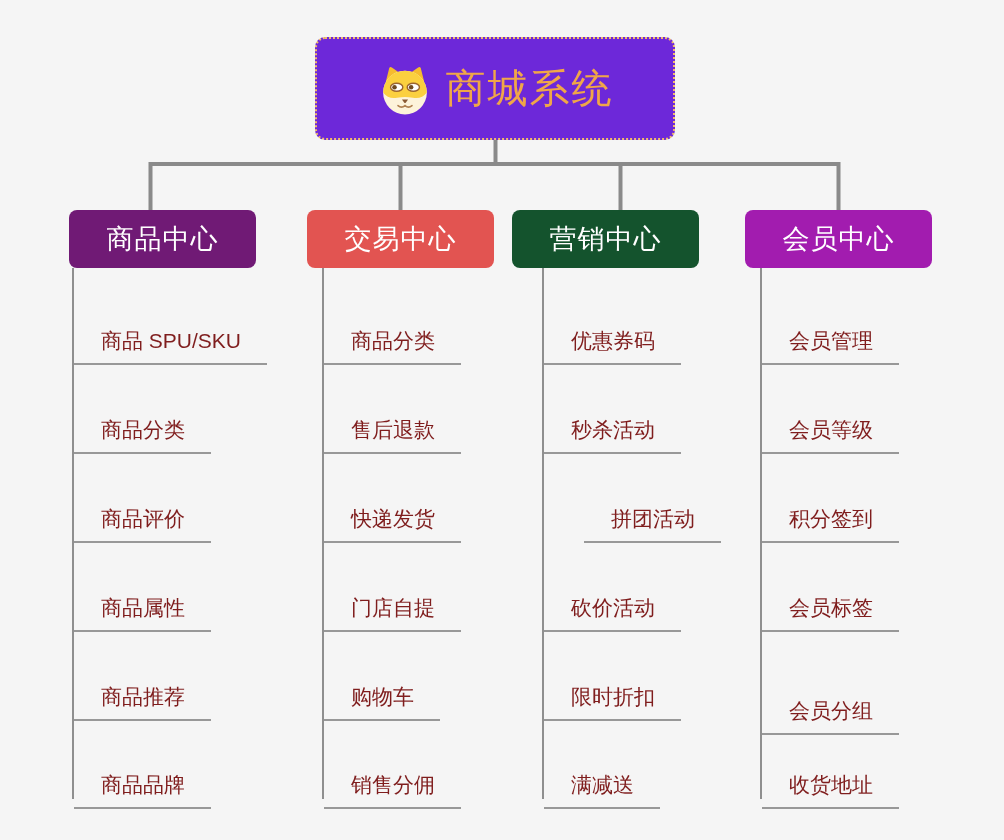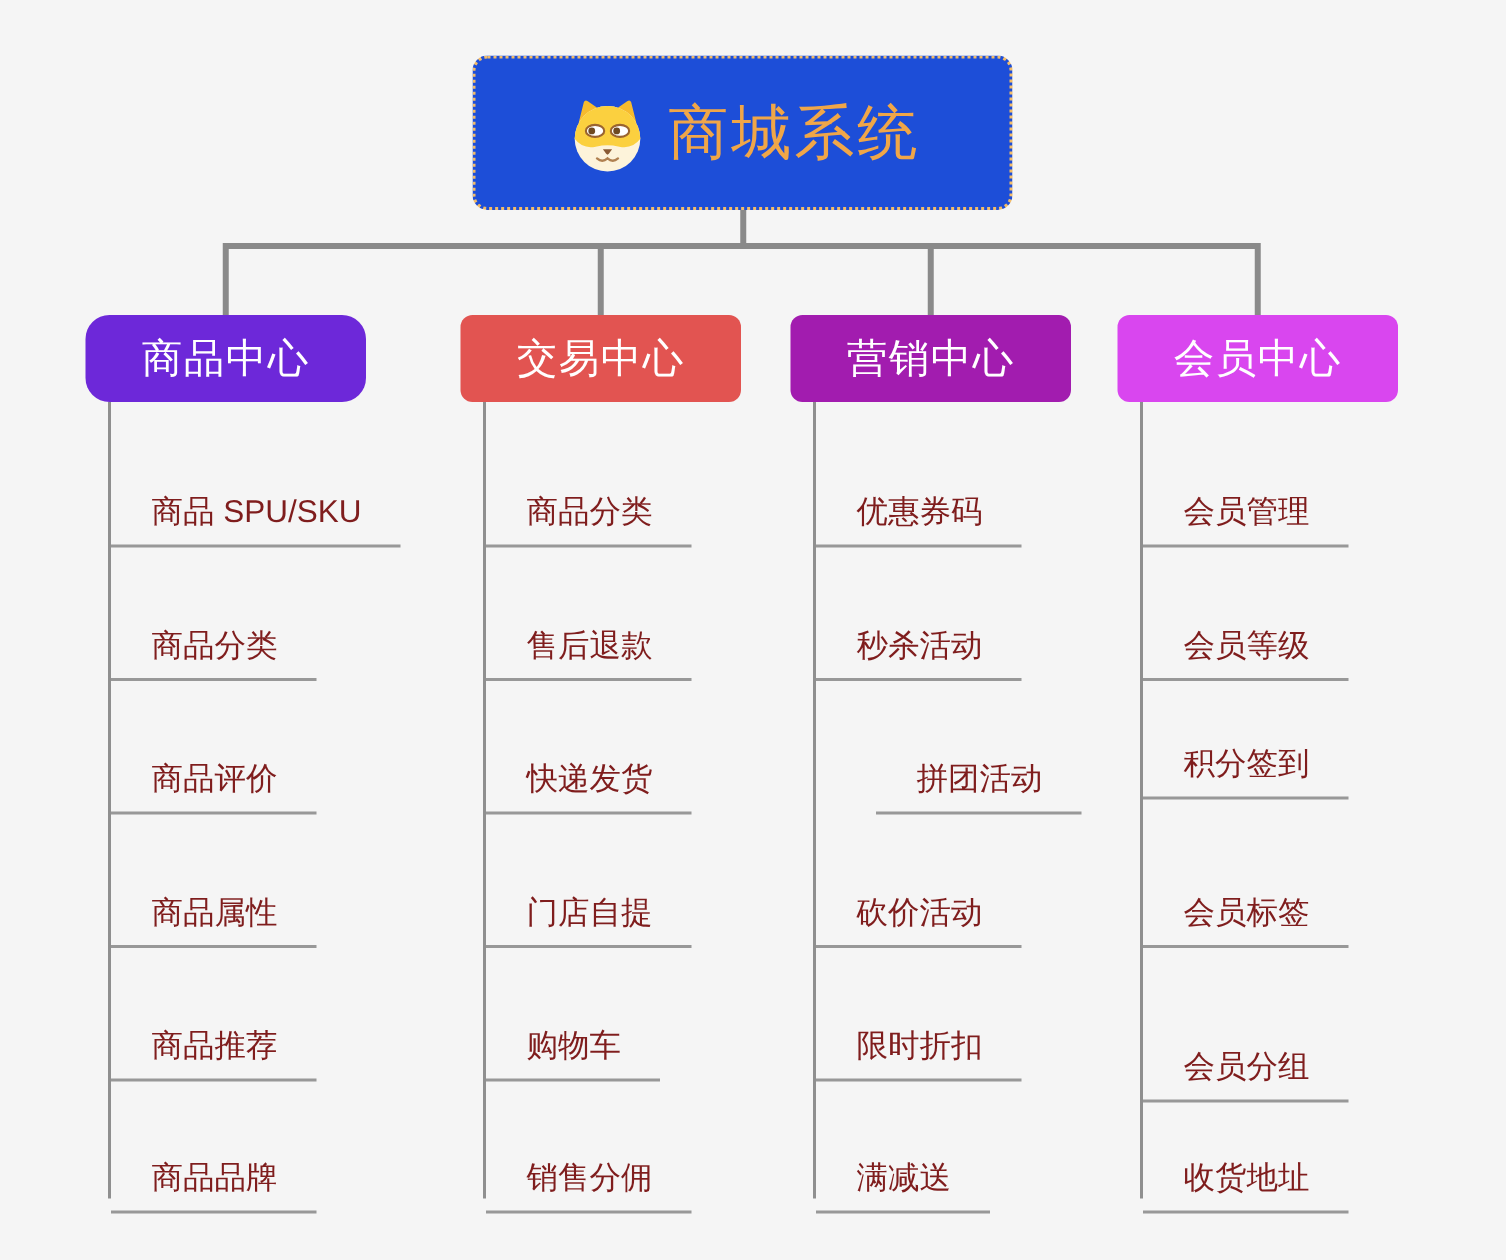"商城系统" .root-node { background: #1d4ed8 -> #6d28d9 }
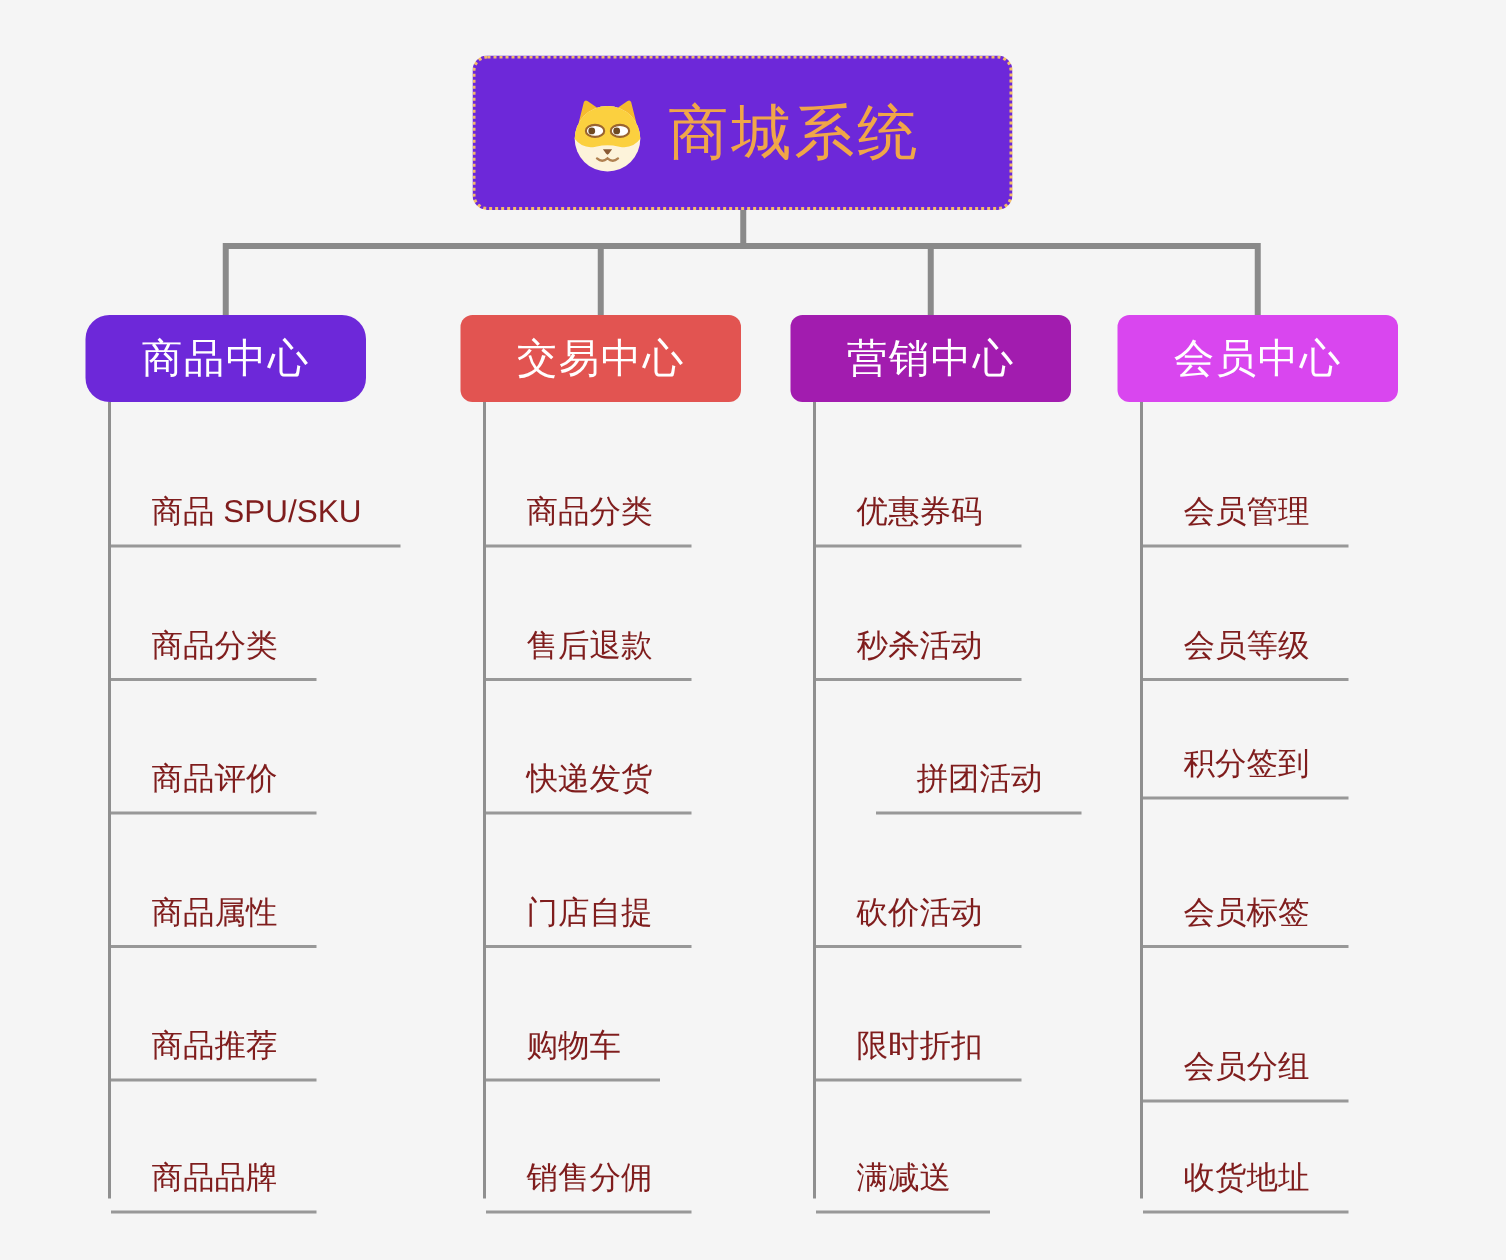"商品中心" div.branch-head { background: #6d28d9 -> #701a75; border-radius: 16px -> none; left: 57px -> 69px }
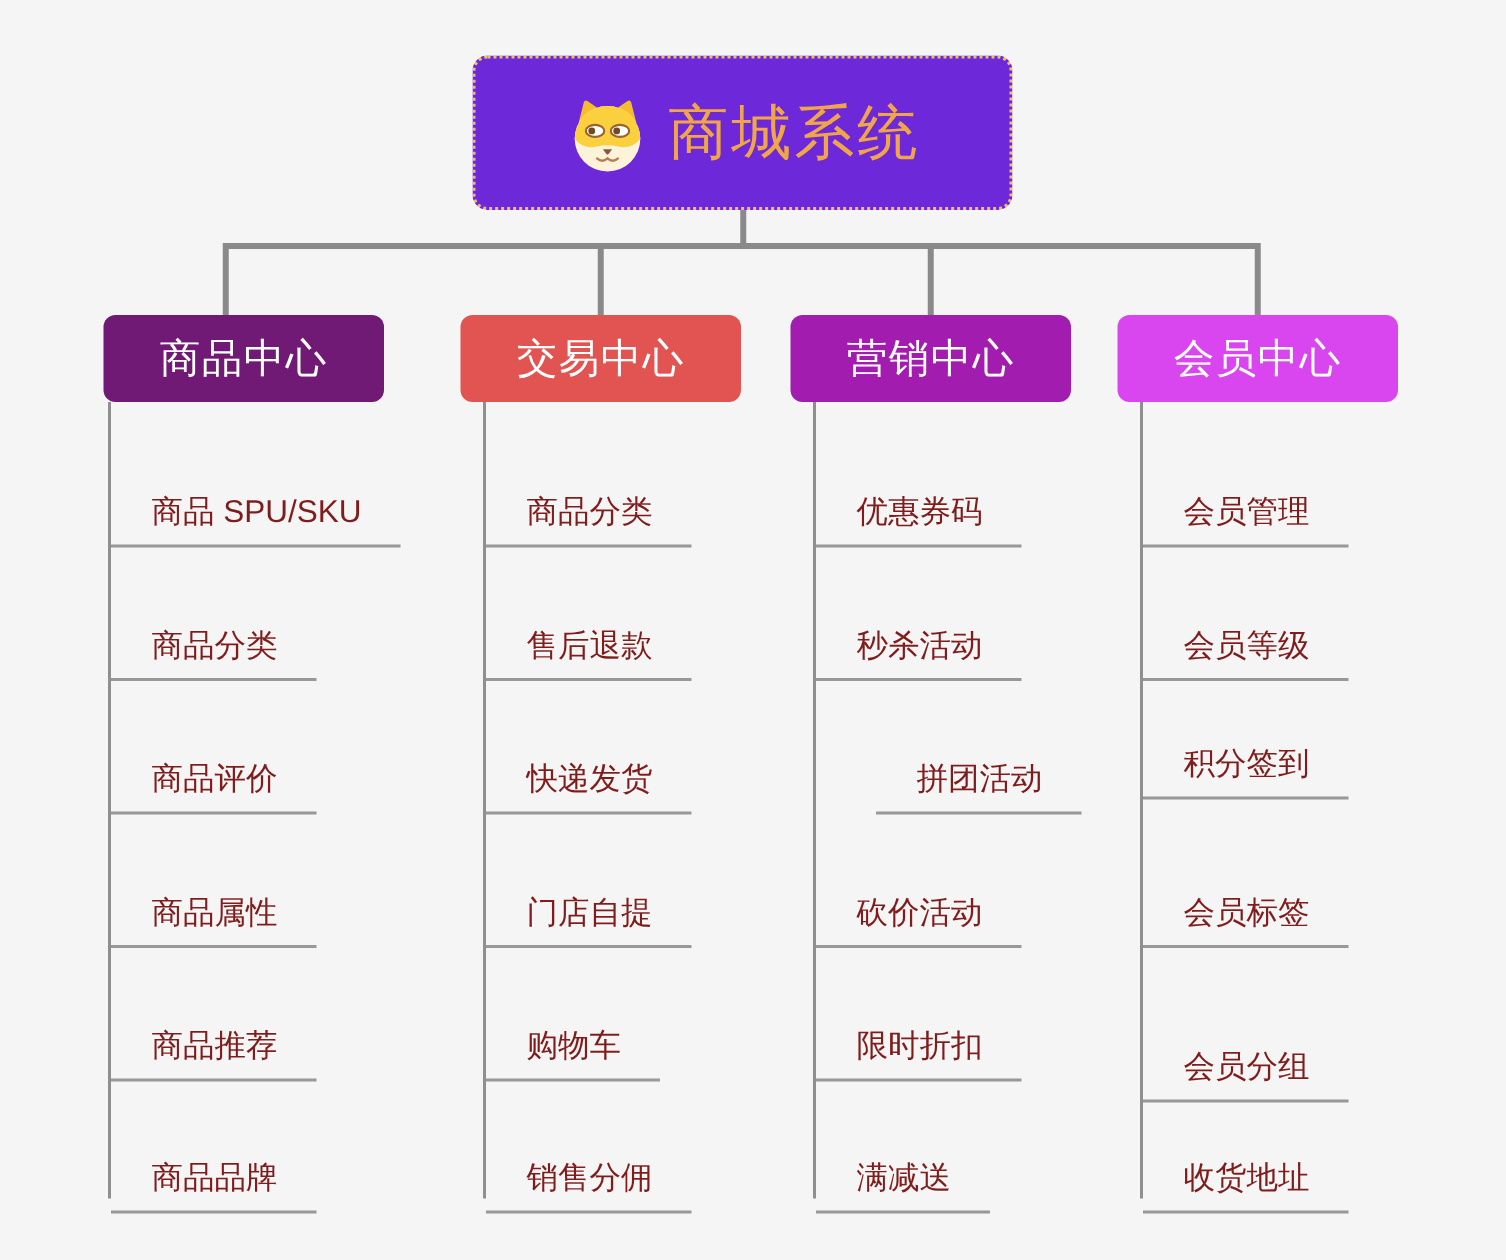"营销中心" div.branch-head { background: #a21caf -> #14532d; left: 527px -> 512px }
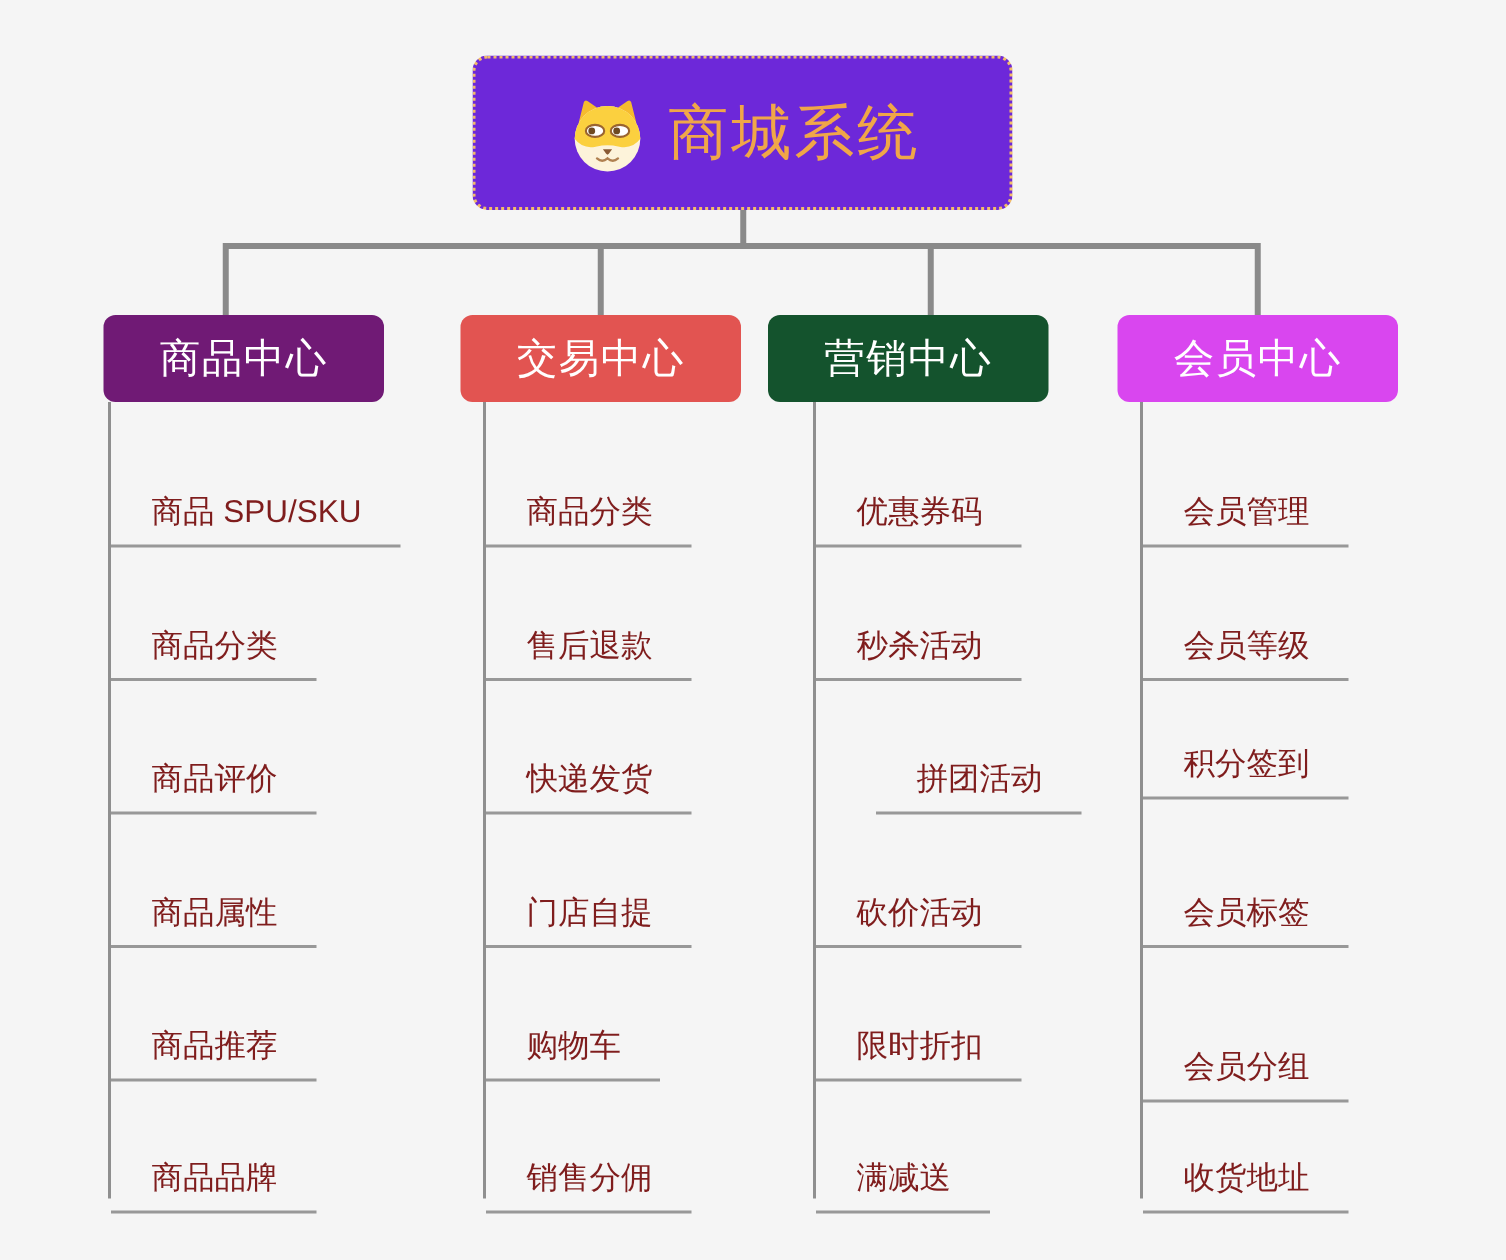"会员中心" div.branch-head { background: #d946ef -> #a21caf }
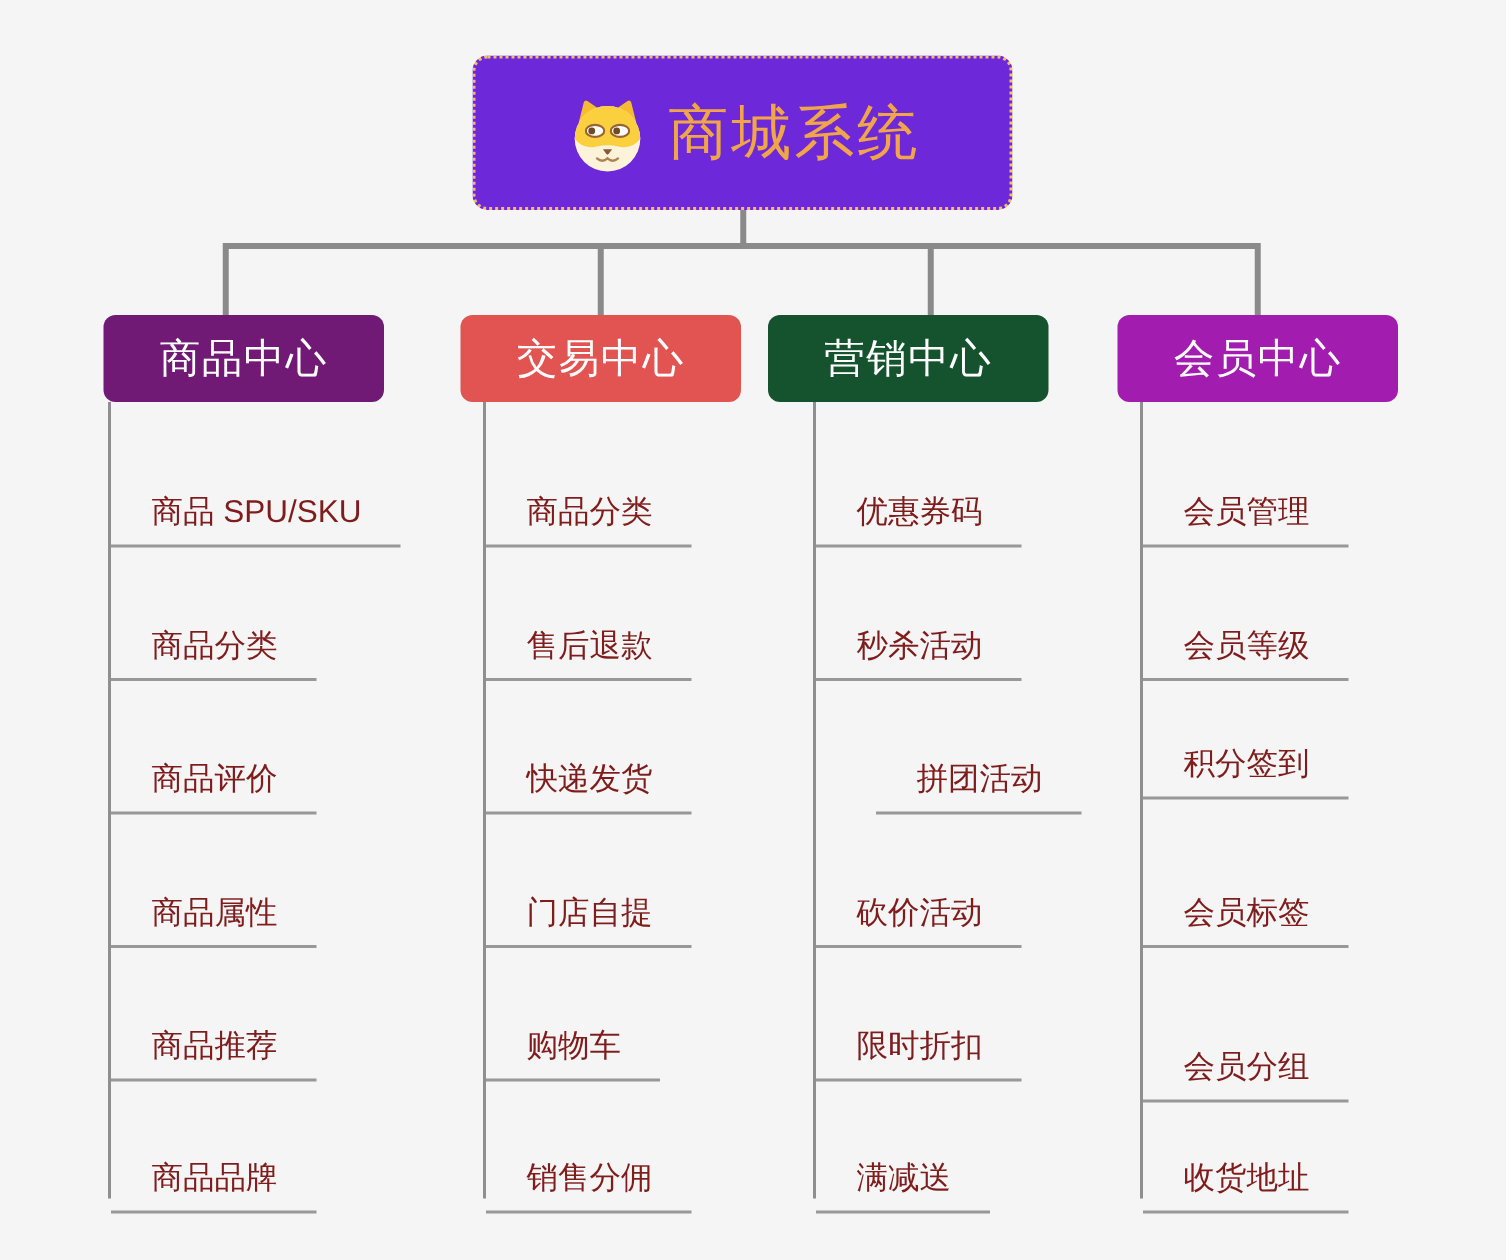"积分签到" div.branch-item { top: 207px -> 217px }
